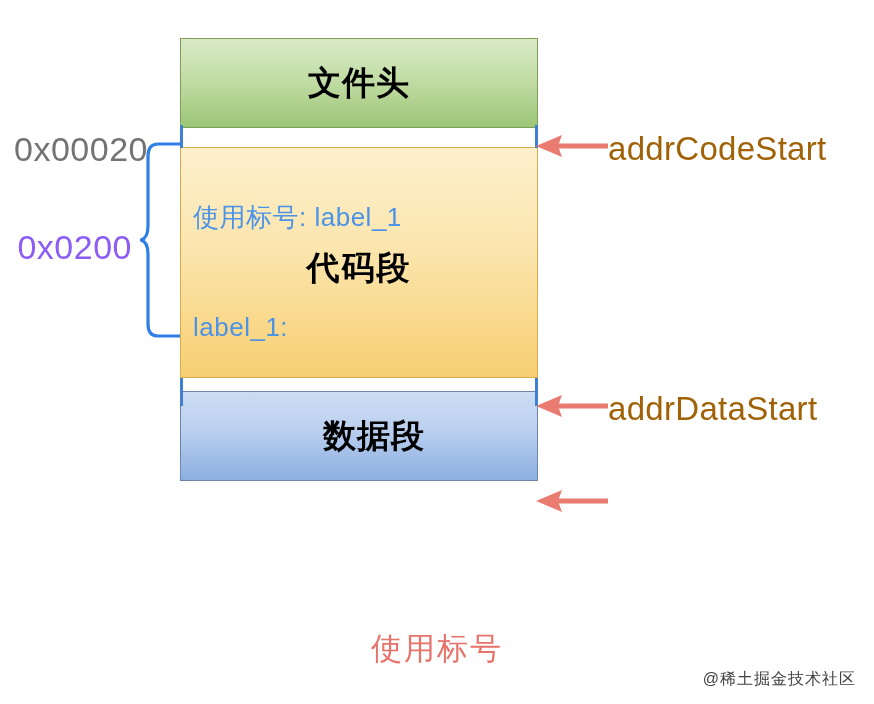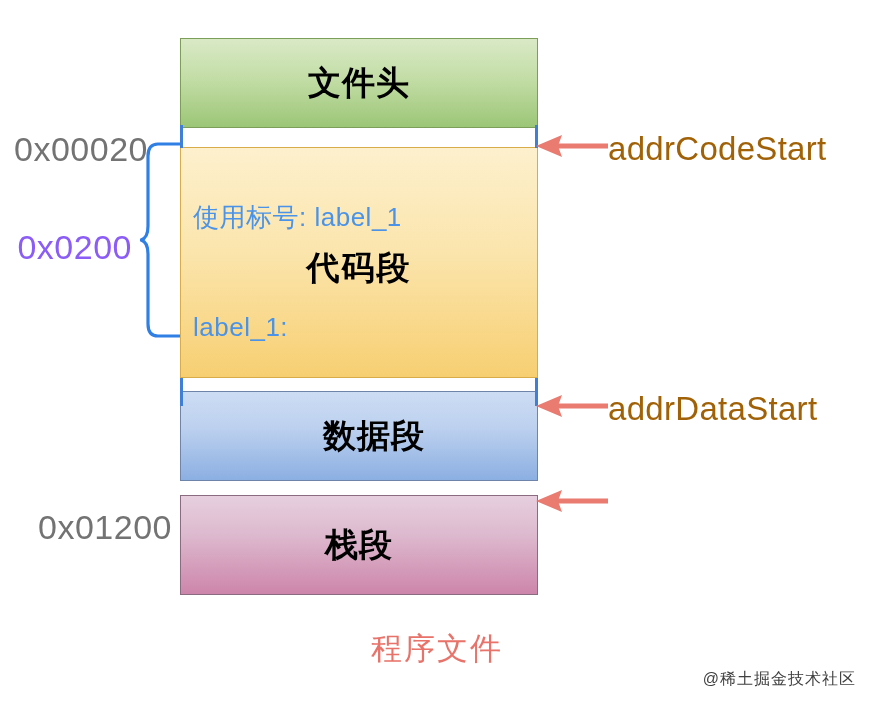"0x01200" div.addr { html: <div>0x01200</div> -> none }
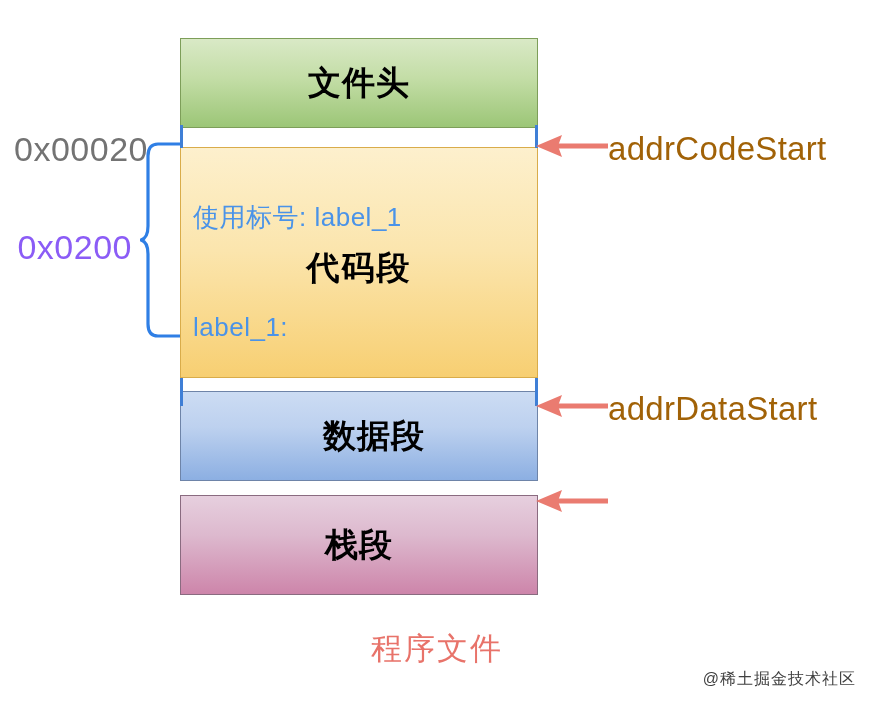"栈段" div.seg { html: <div> <span>栈段</span> </div> -> none }
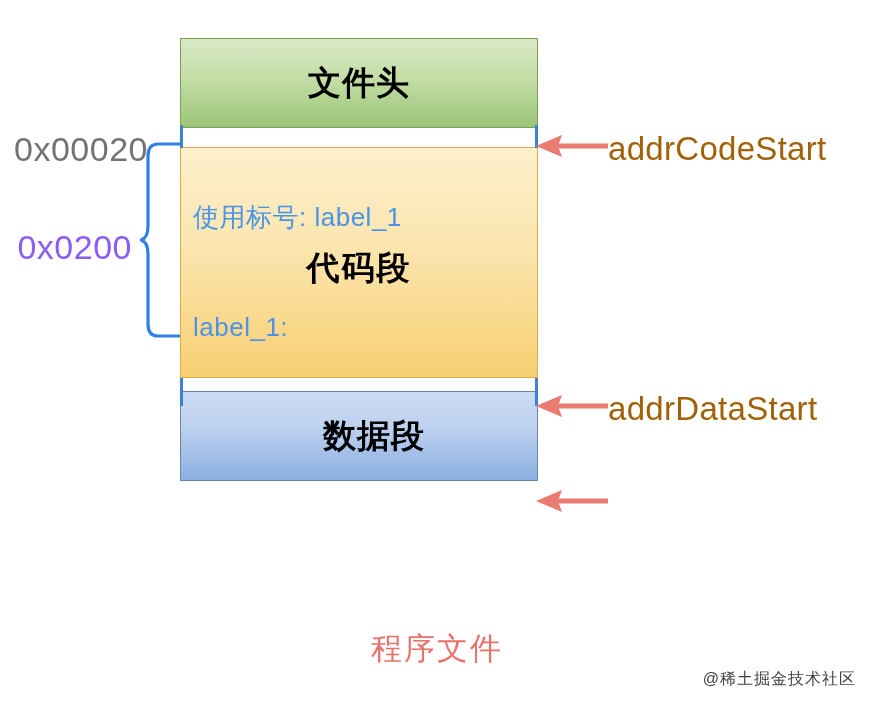"程序文件" div.caption { text: 程序文件 -> 使用标号 }
